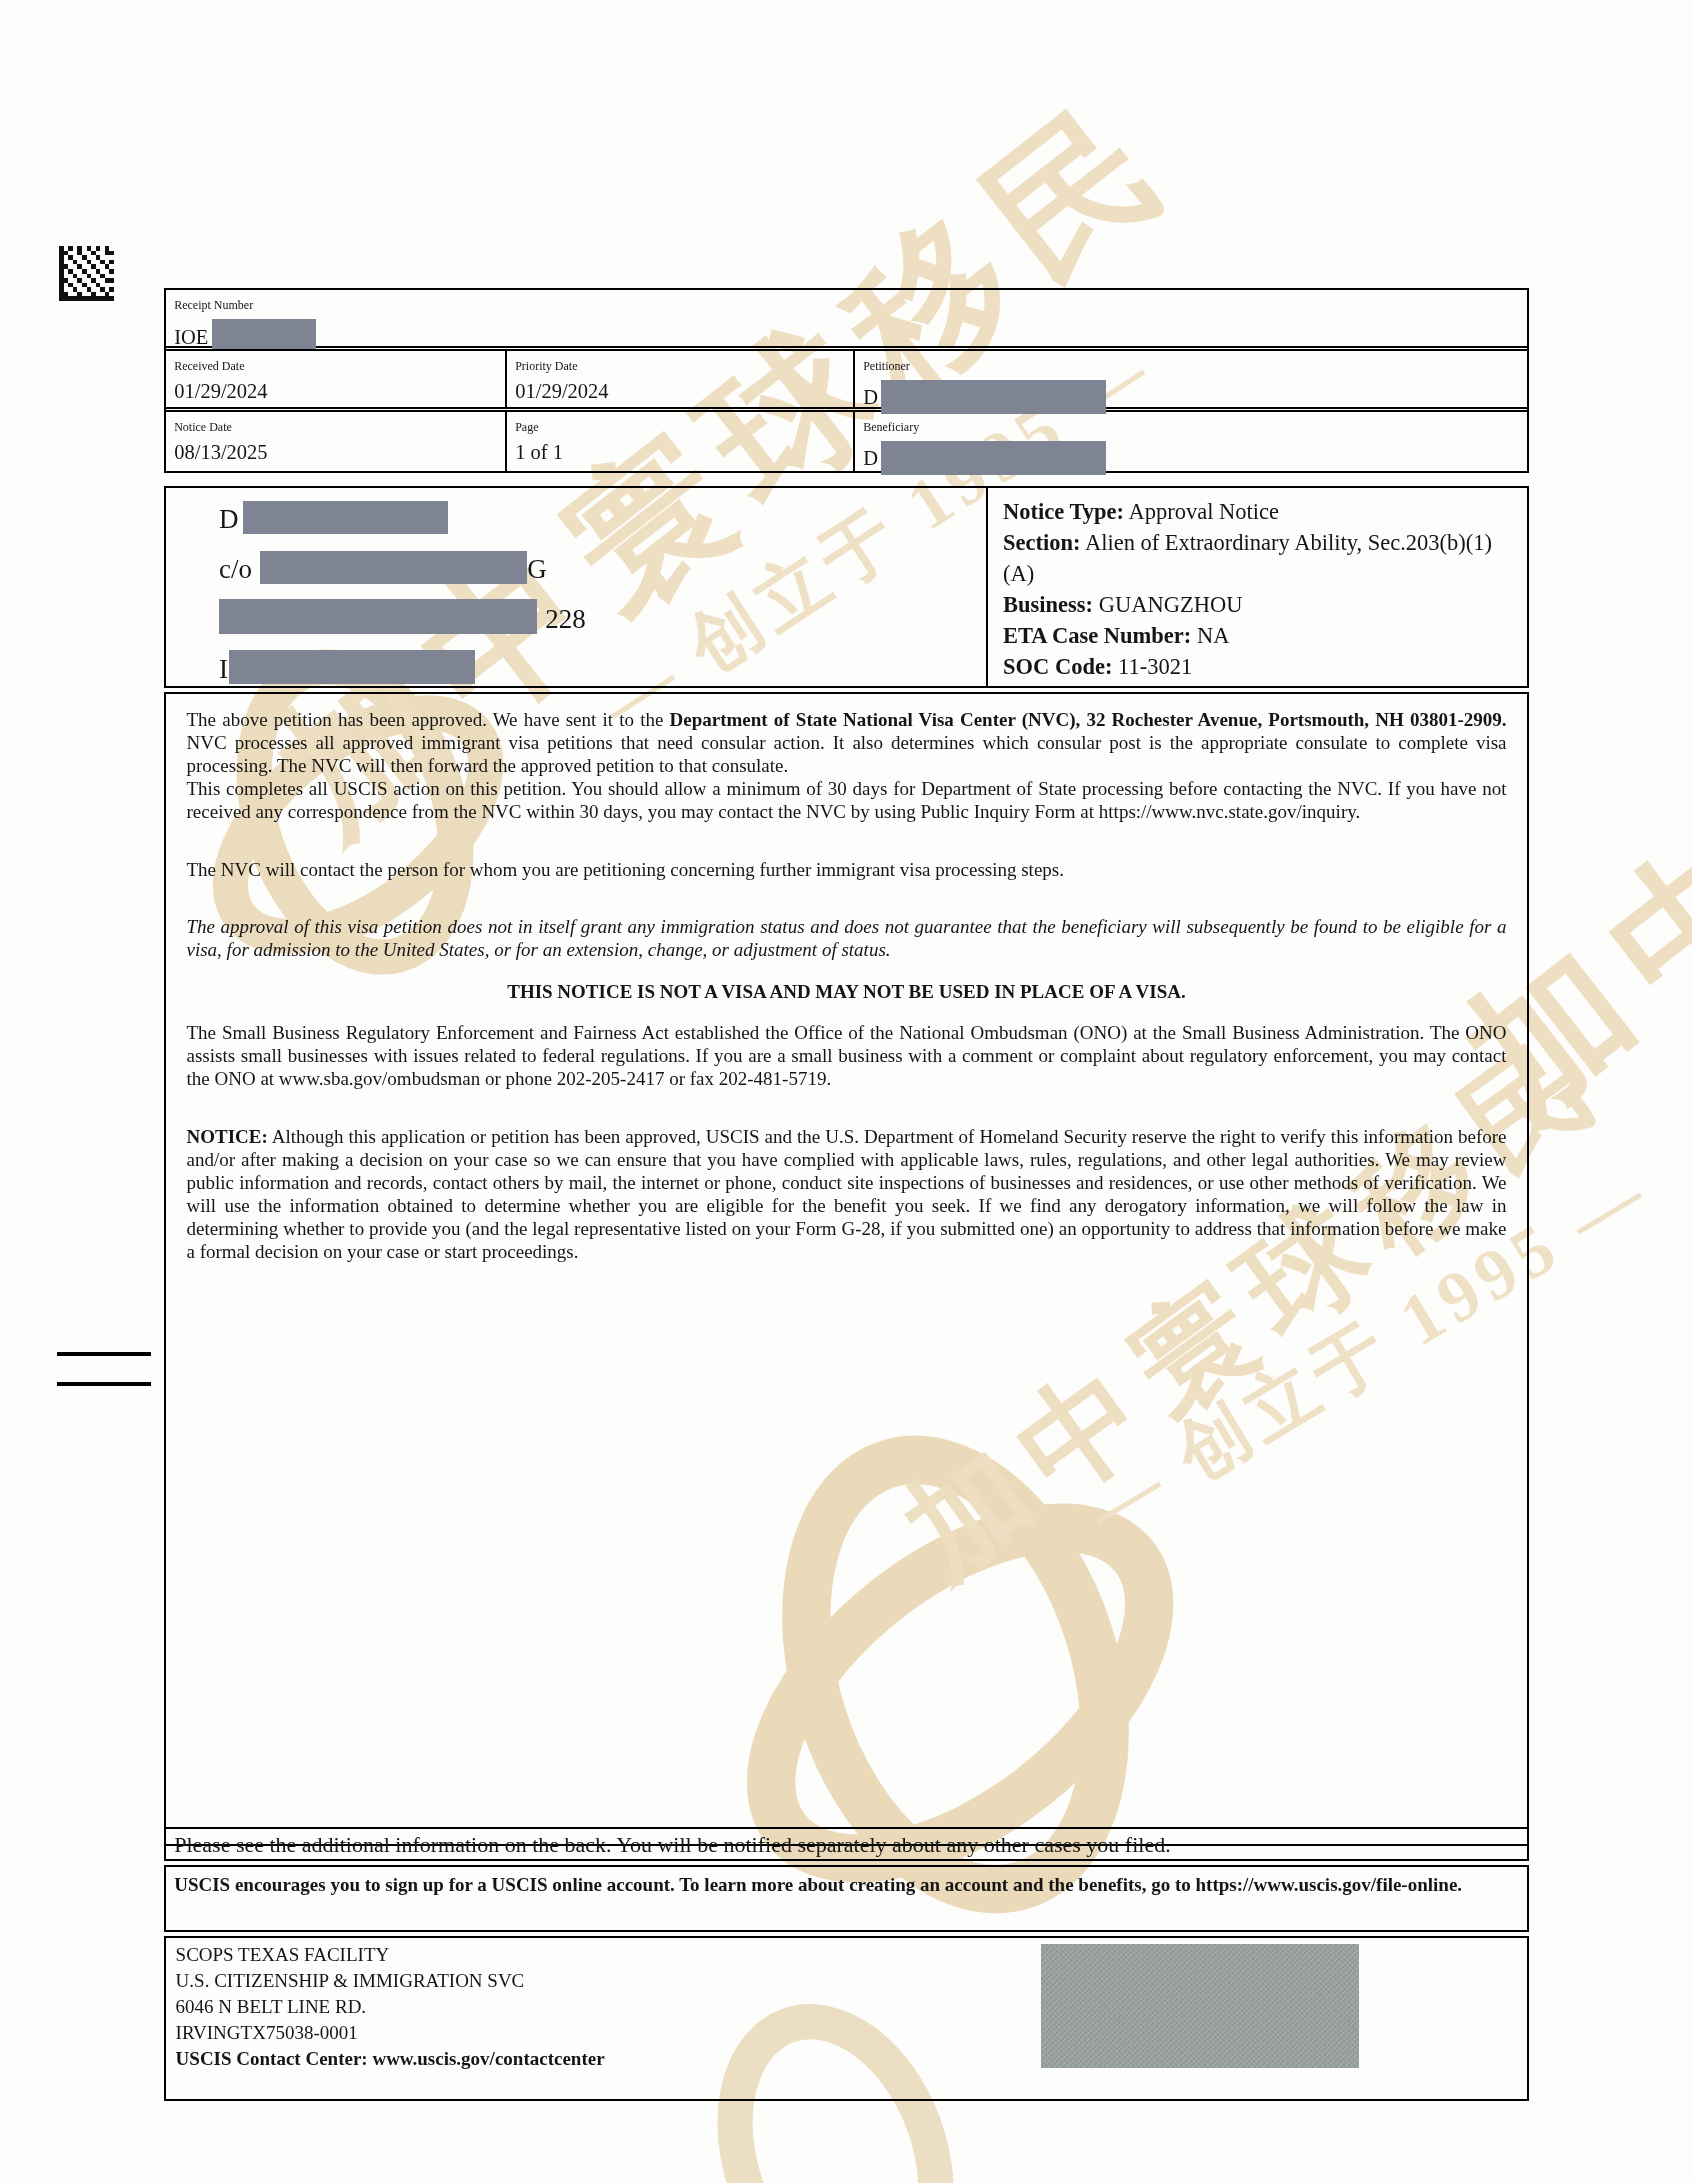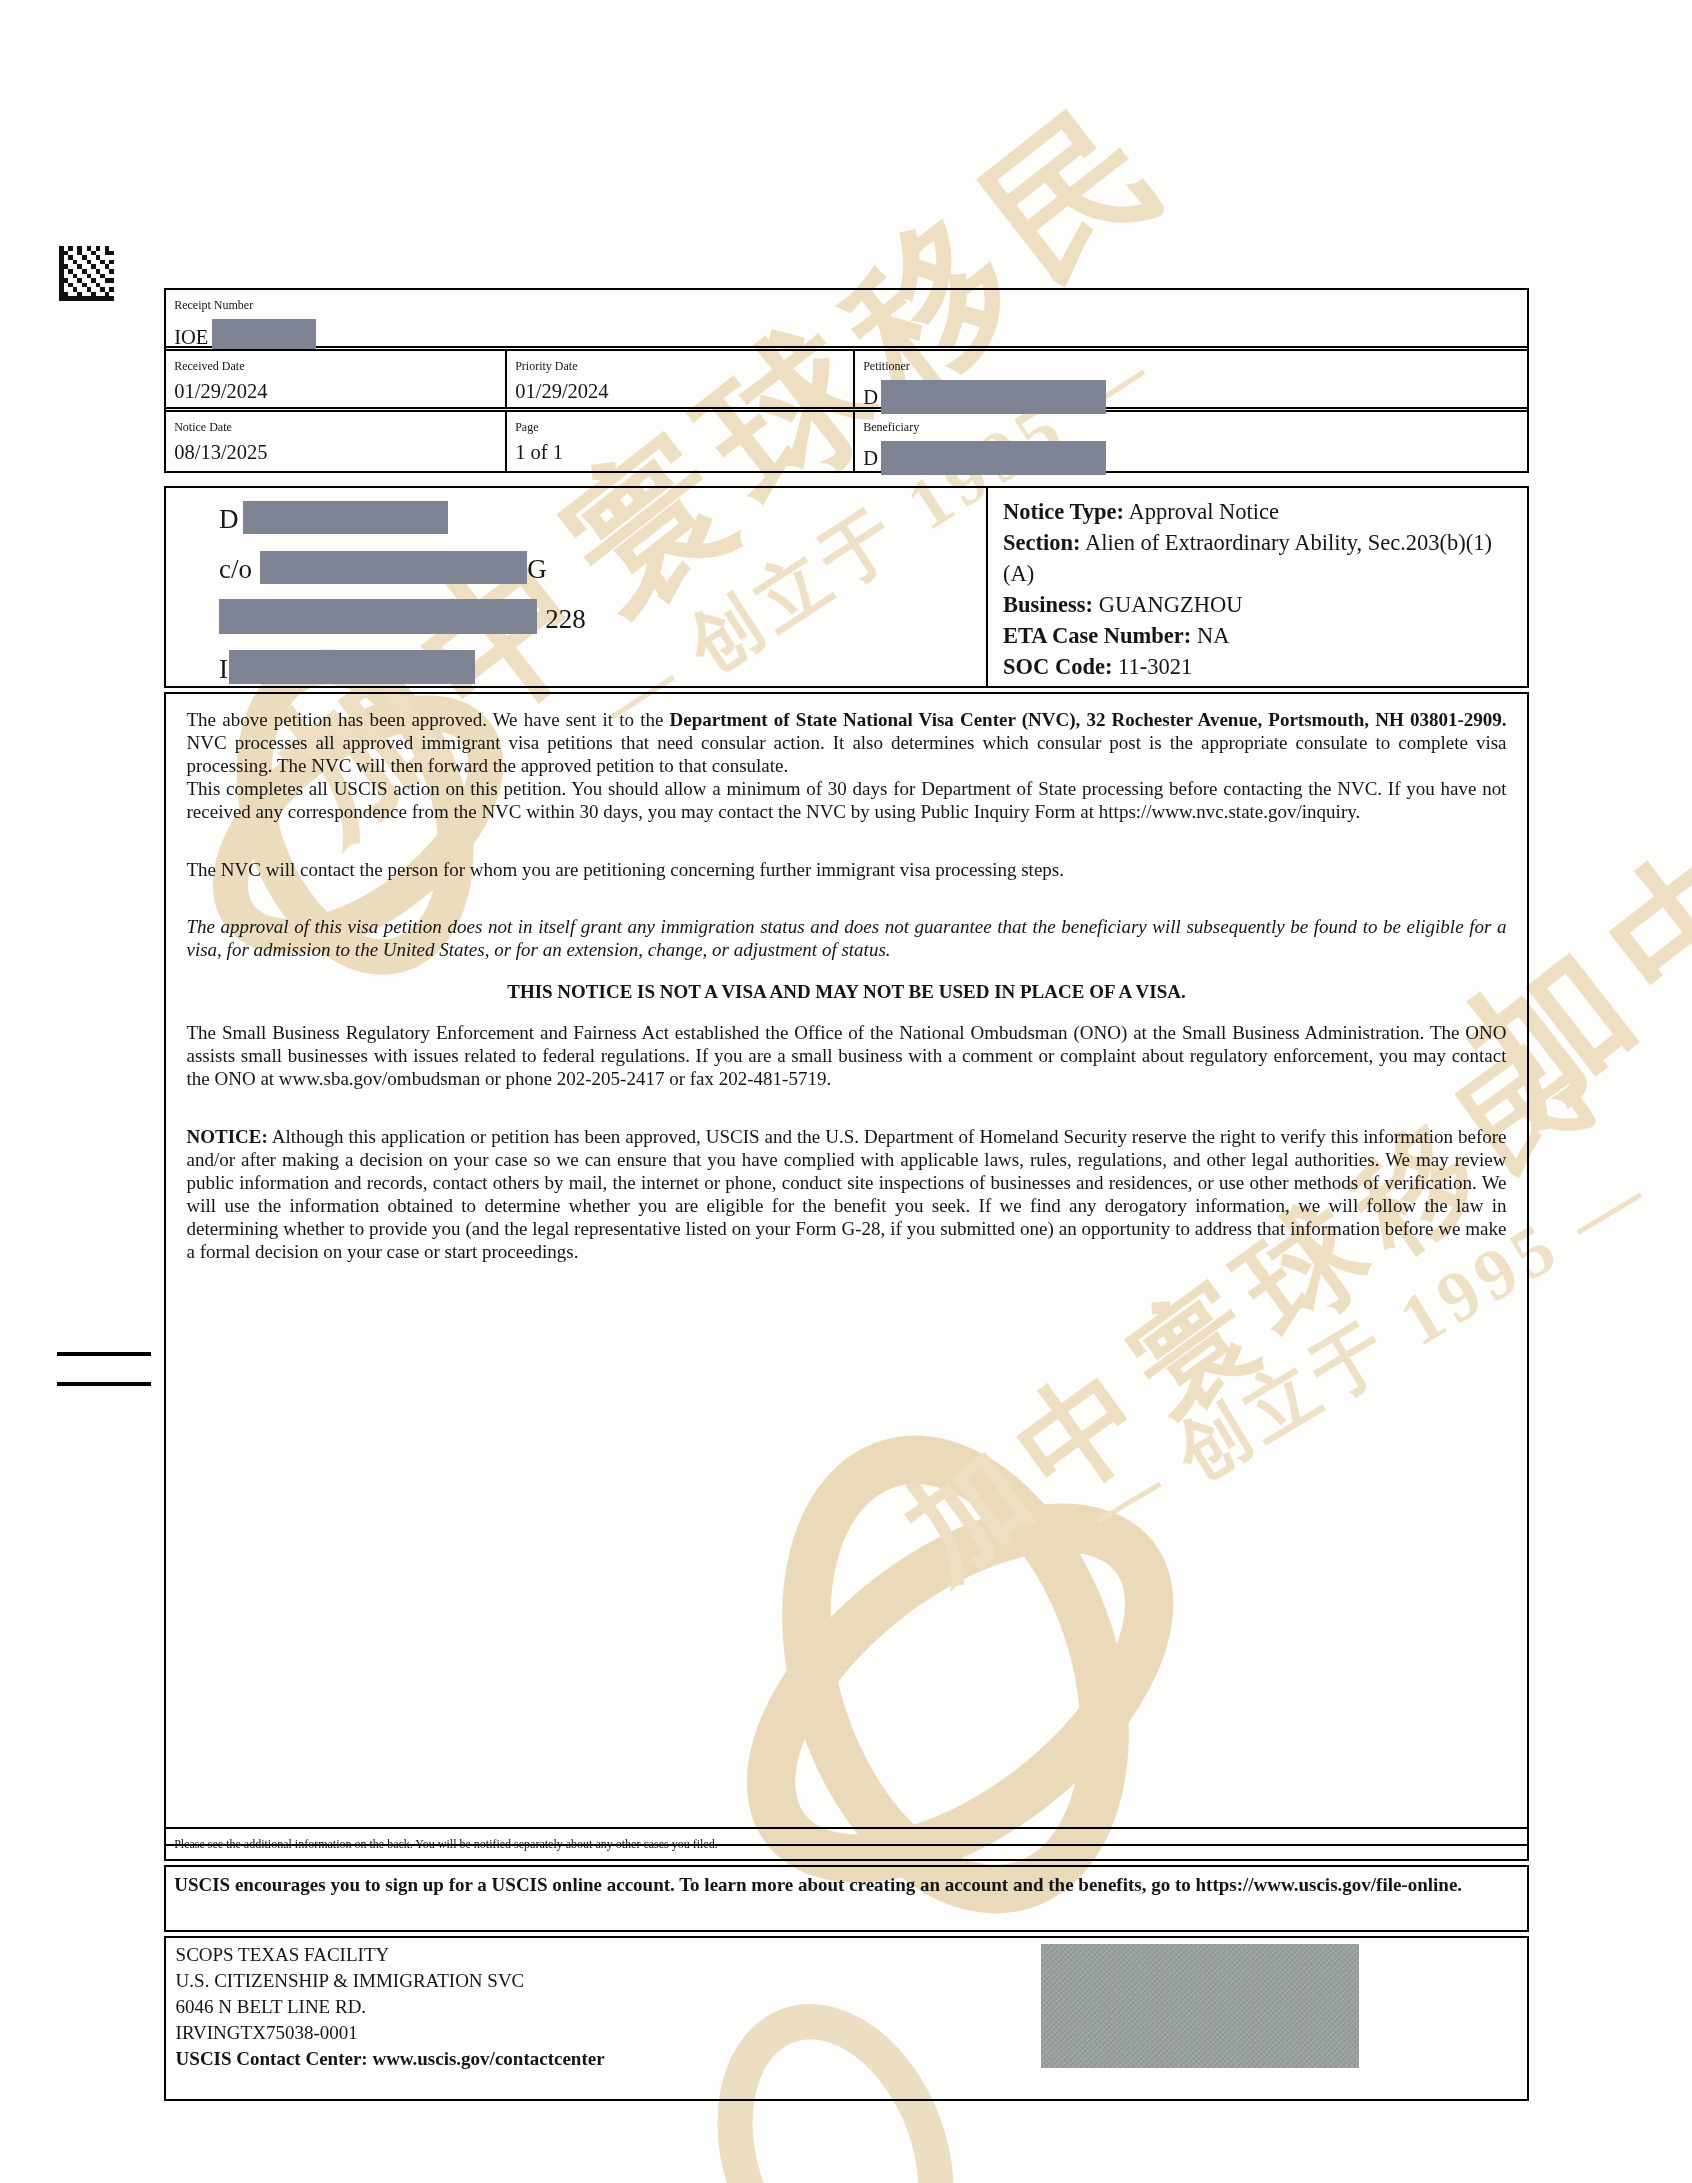"Please see the additional information" .footer-note { font-size: 12px -> 22px }
